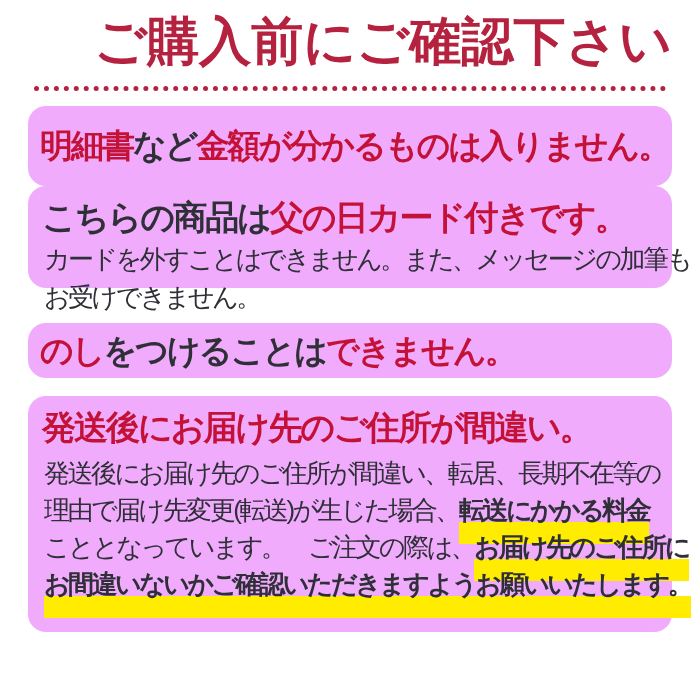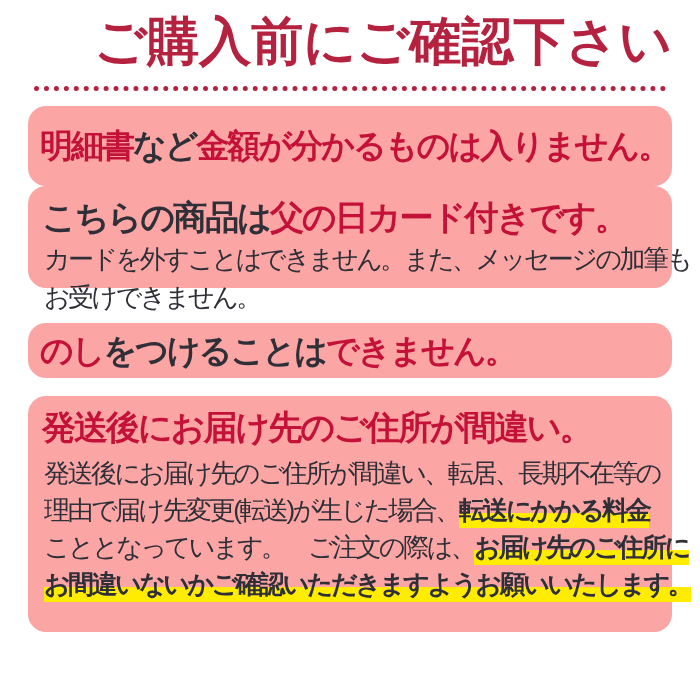"明細書など金額が分かるものは入りません。" .box { background: #fca5a5 -> #f0abfc }
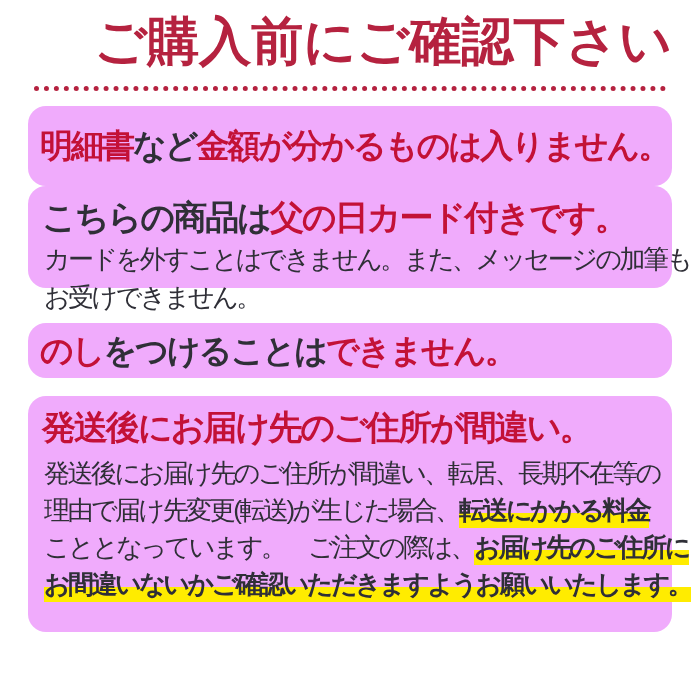"転送にかかる料金" .hl { padding-bottom: 3px -> 19px }
